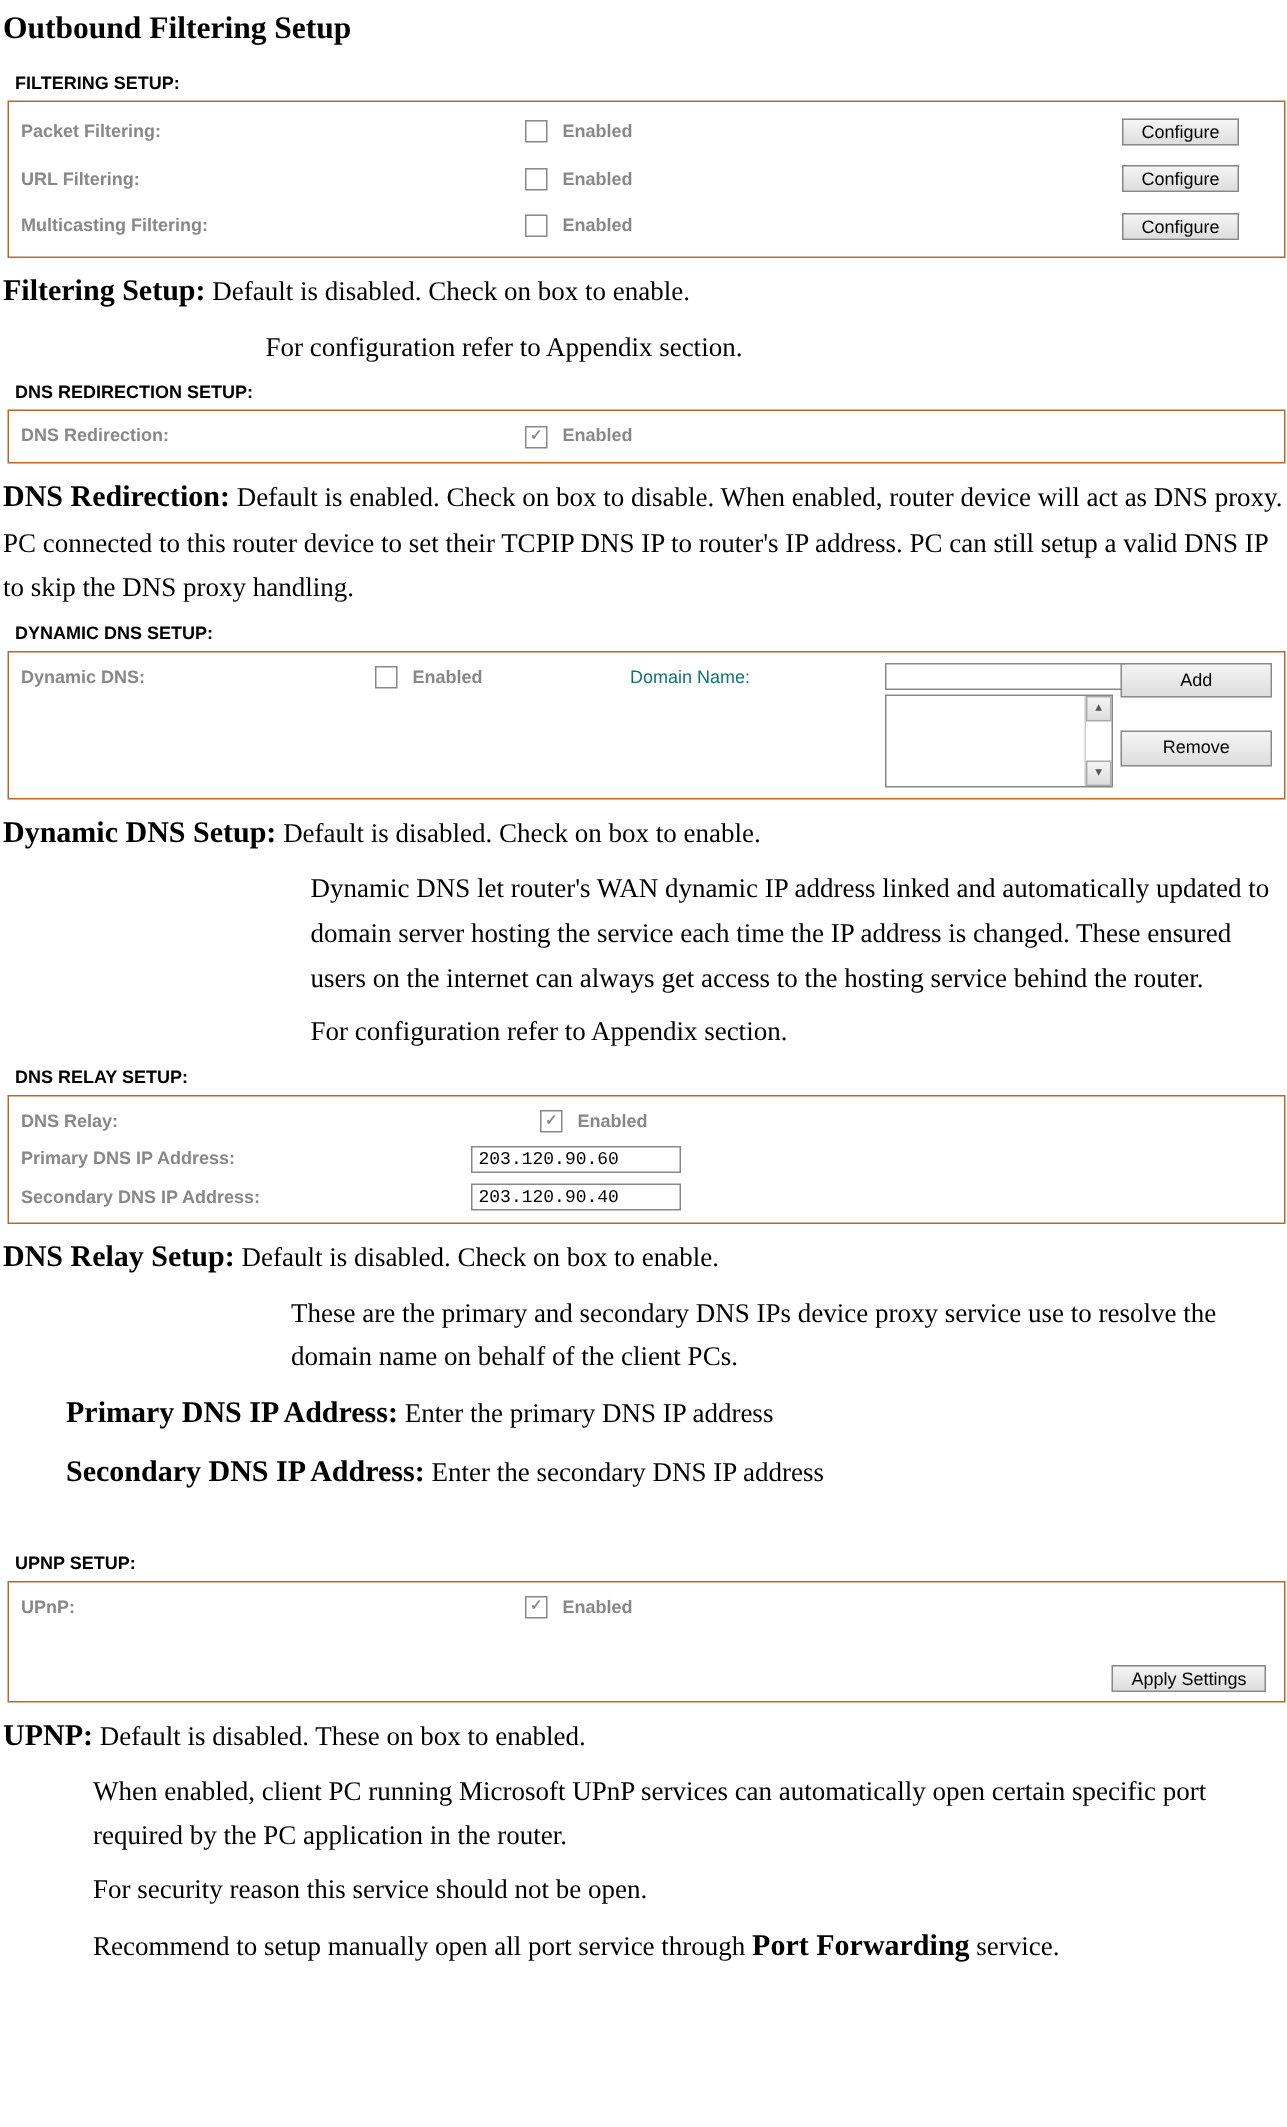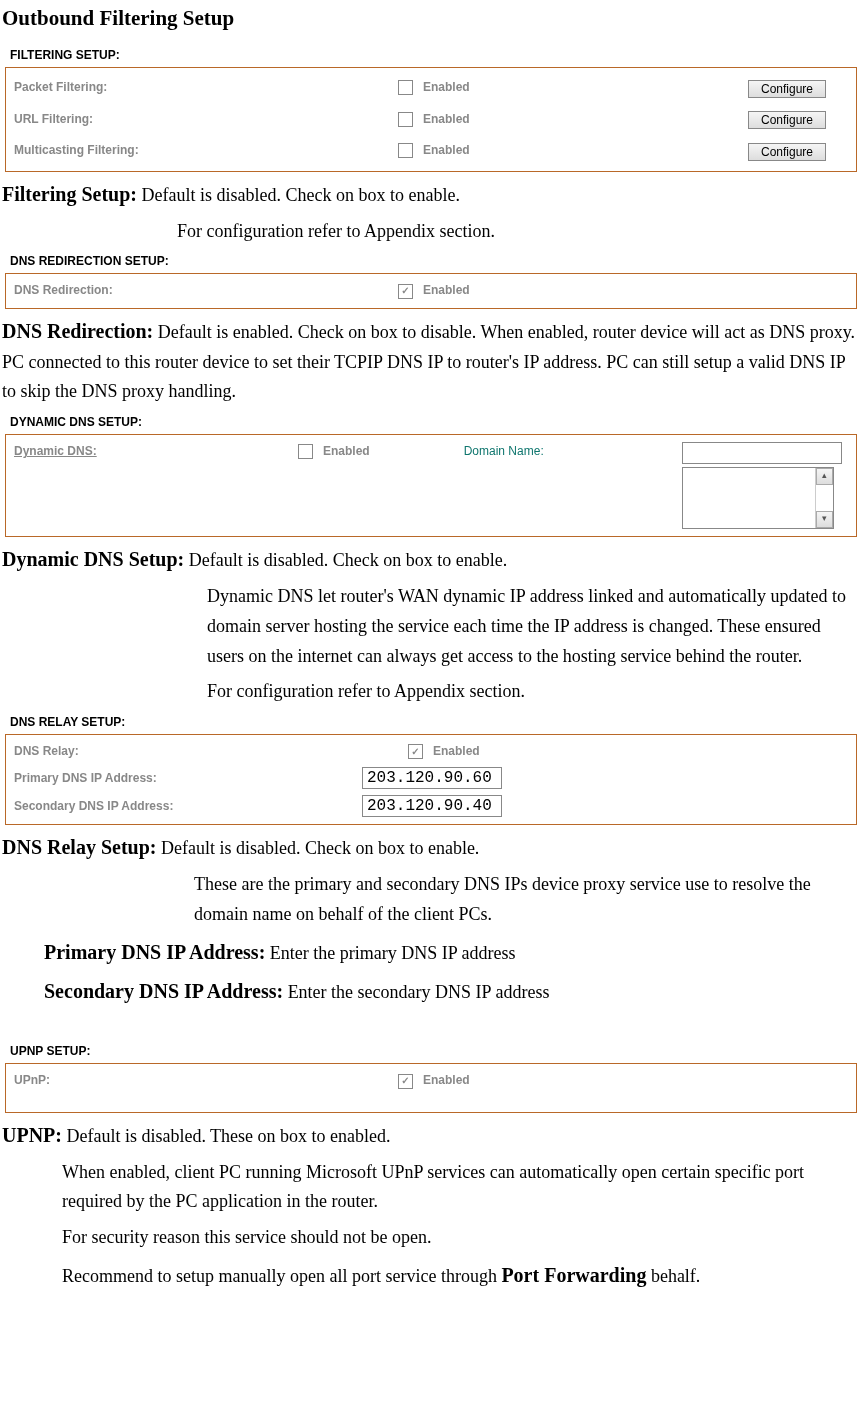"Packet Filtering:" .row { gap: 48px -> none }
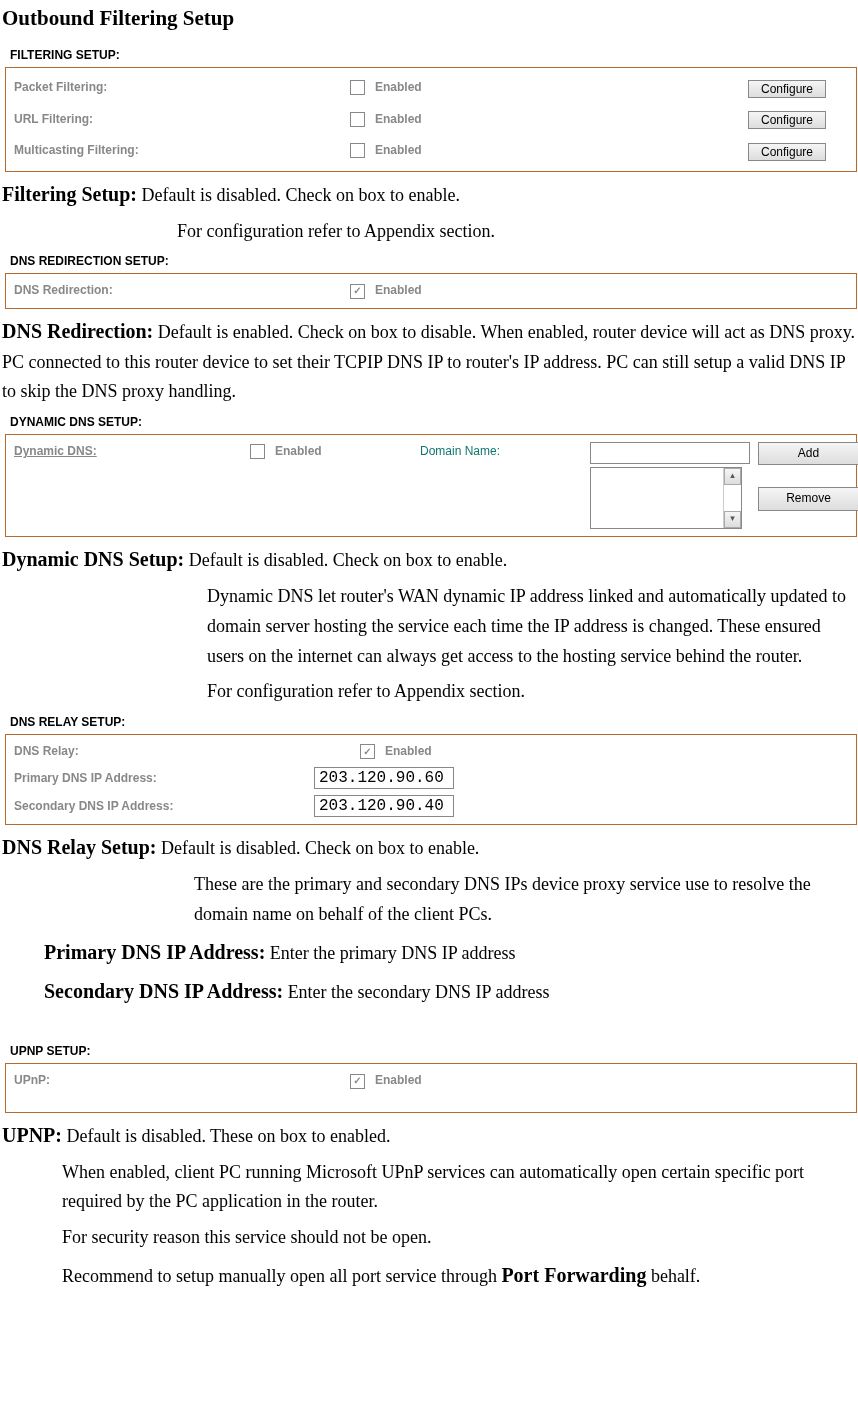"Dynamic DNS:" span.row-label { text-decoration: underline -> none }
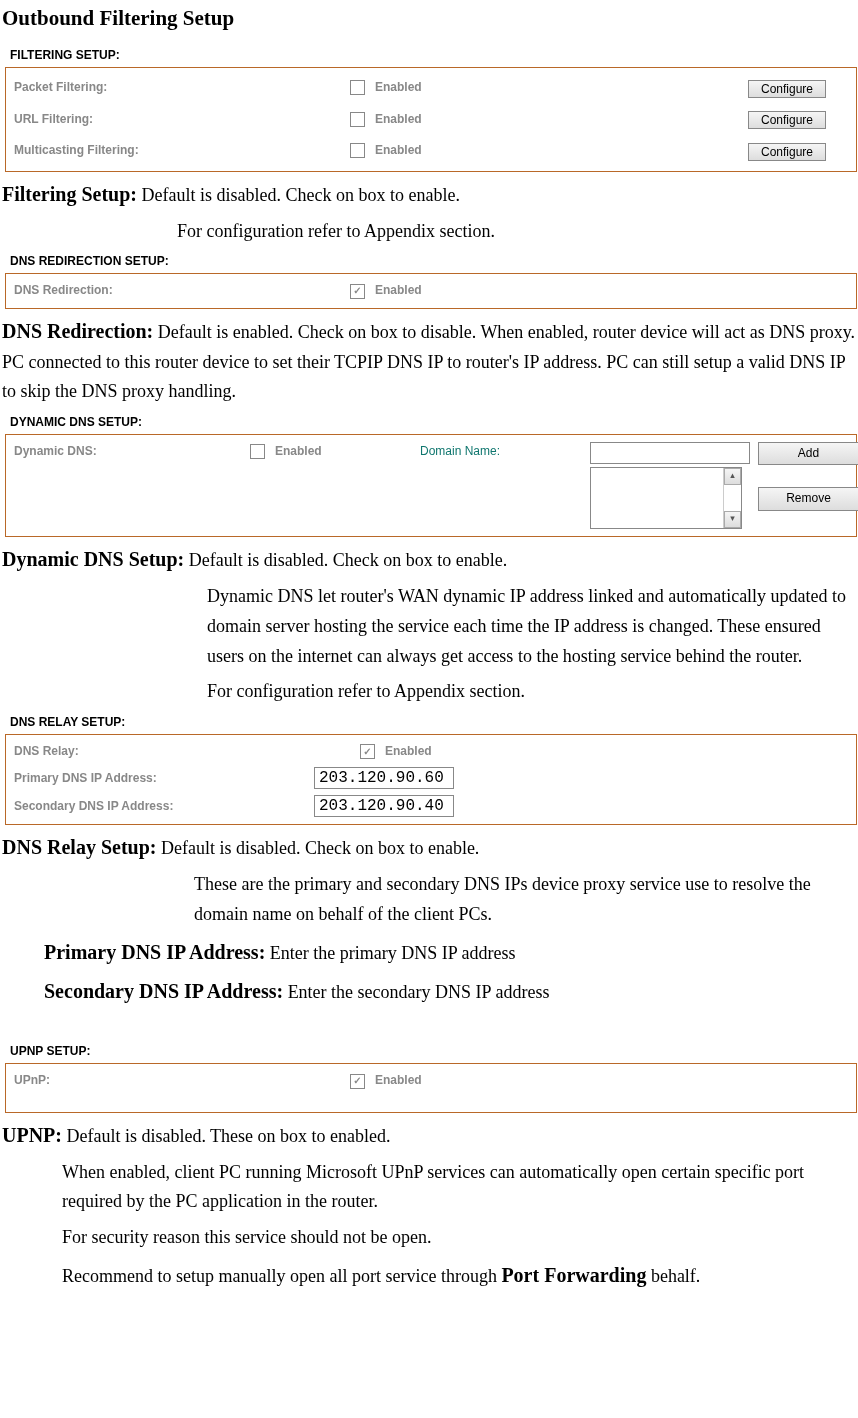"Add" span.ddns-right-col { align-items: none -> flex-end }
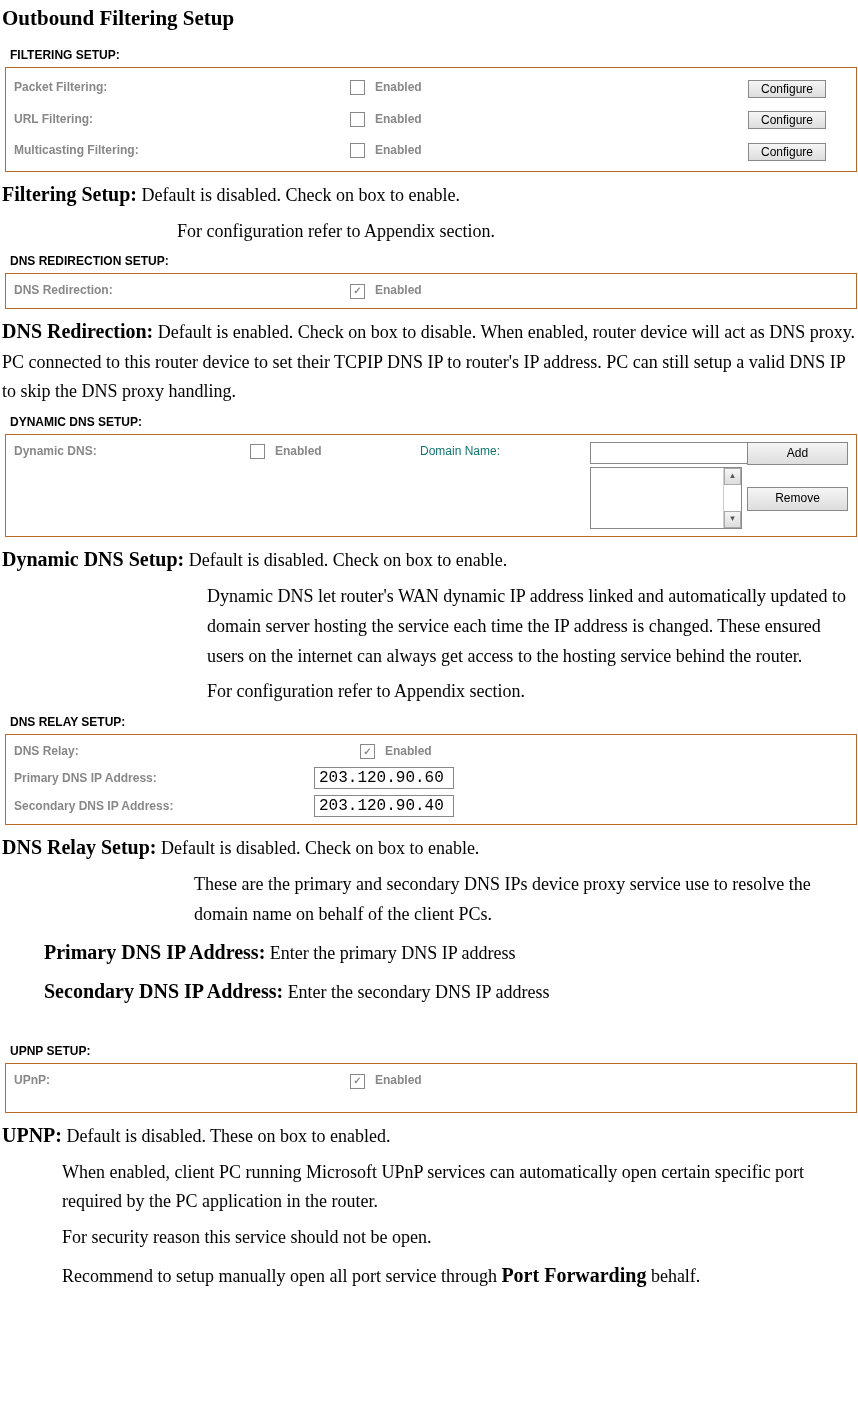"203.120.90.60" .input-text { font-size: 16px -> 12px }
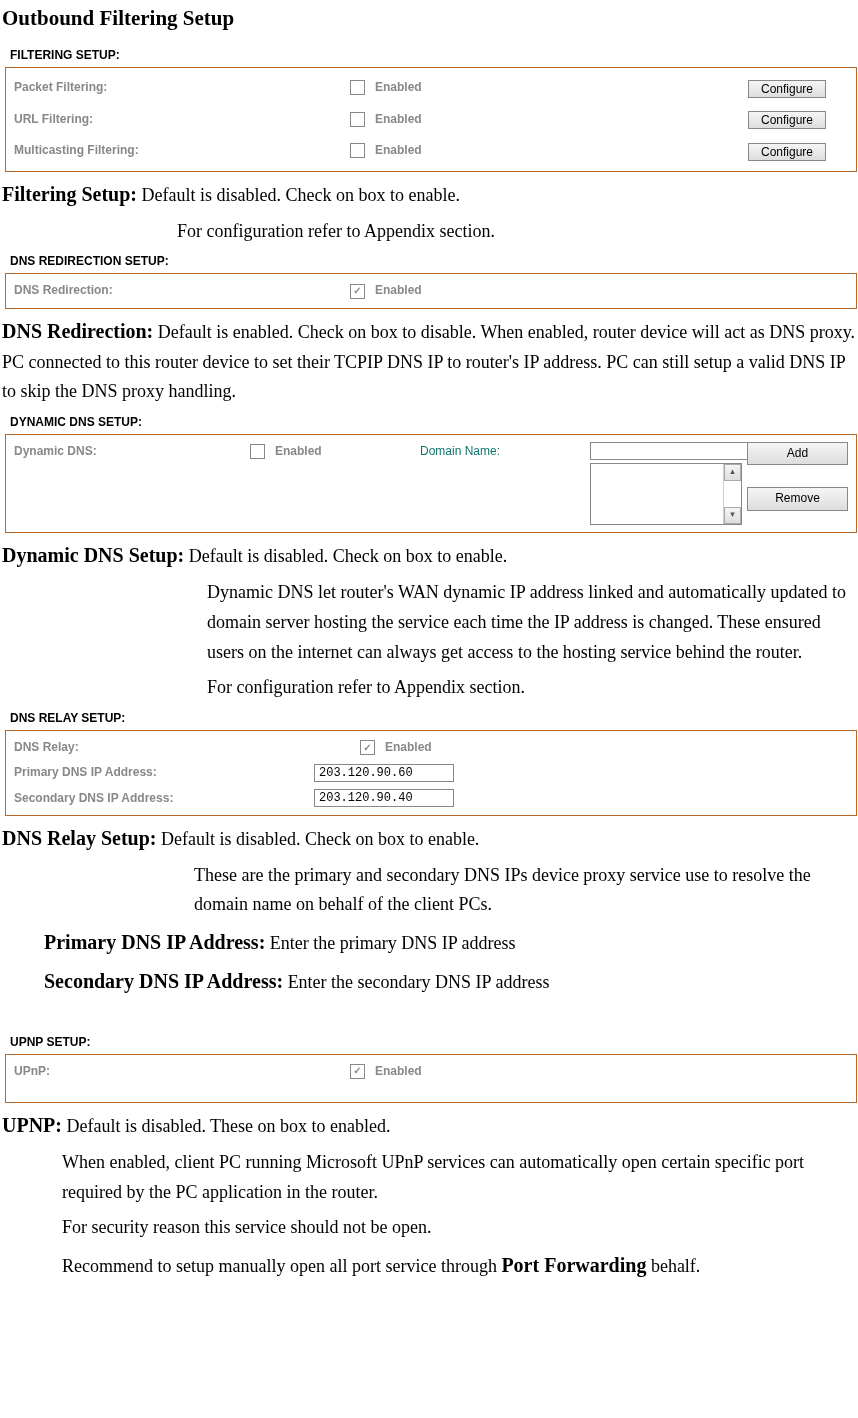"Apply Settings" div.apply-row { html: none -> <div> <span>Apply Settings</span> </div> }
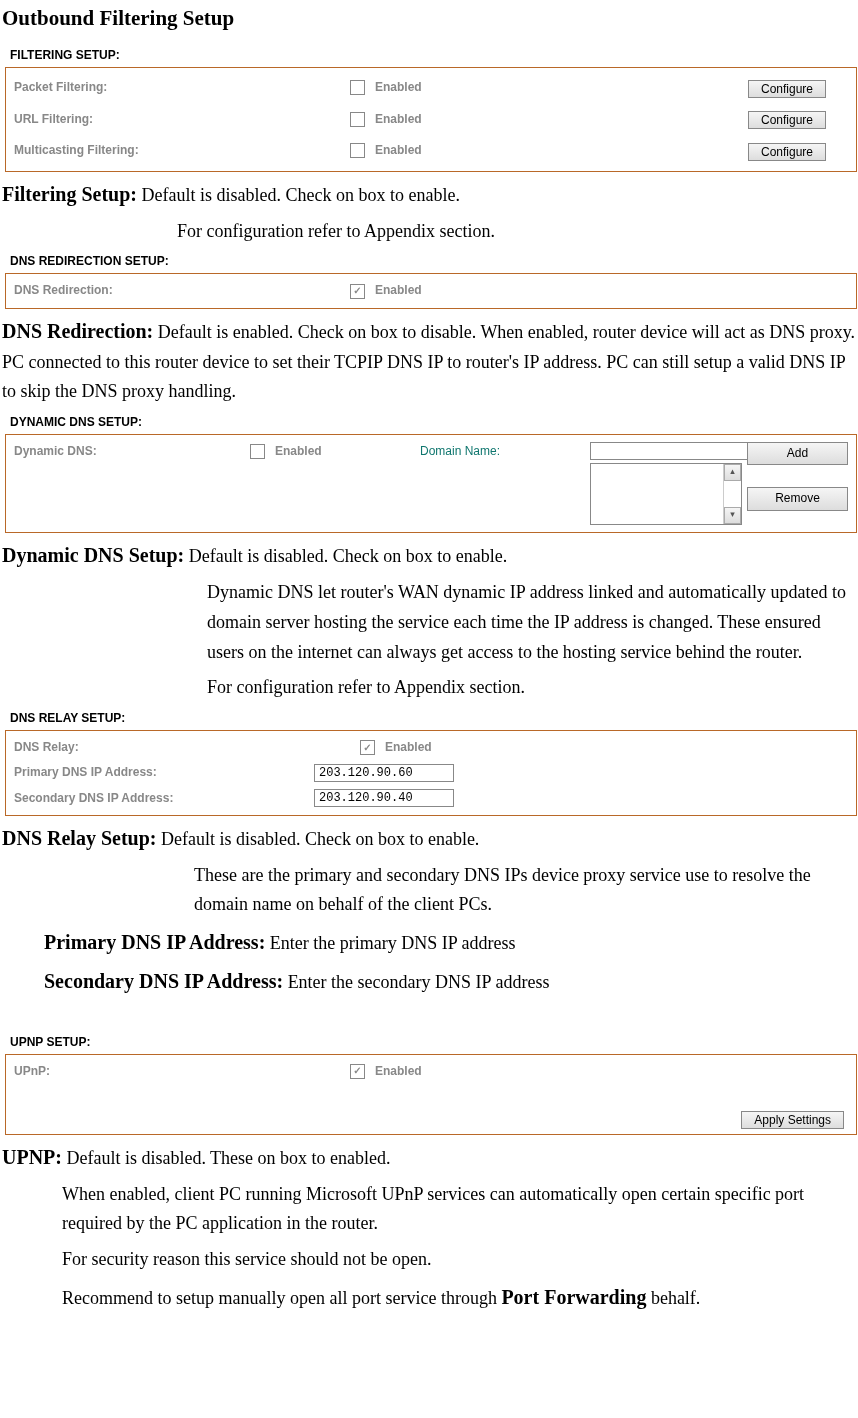"behalf." span { text: behalf -> service }
